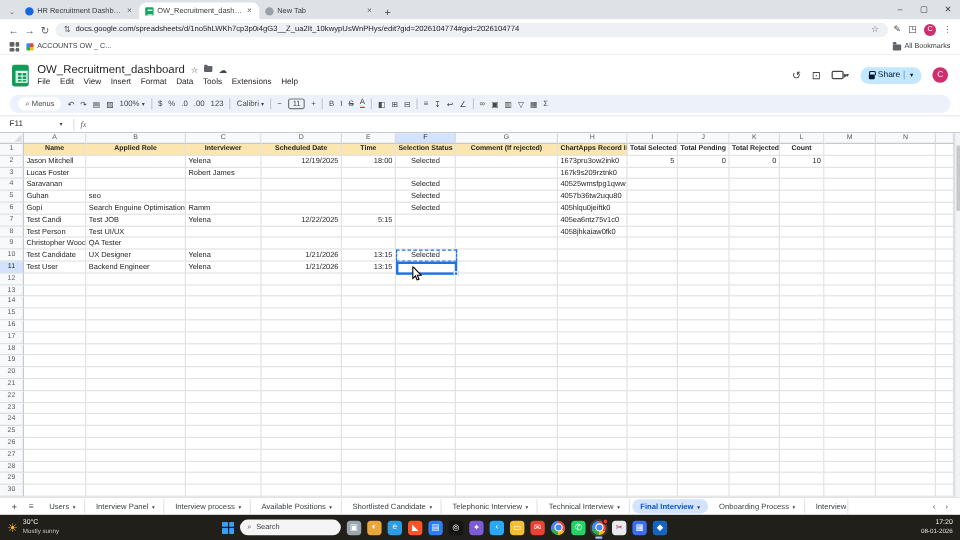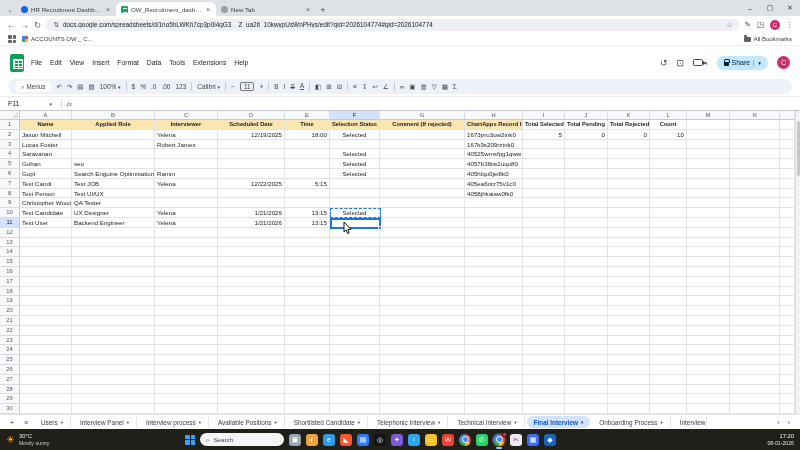"OW_Recruitment_dashboard" div.title-row { html: none -> <div> <span>OW_Recruitment_dashboard</span> <span>☆</span> <span><span></span></span> <span>☁</span> </div> }
